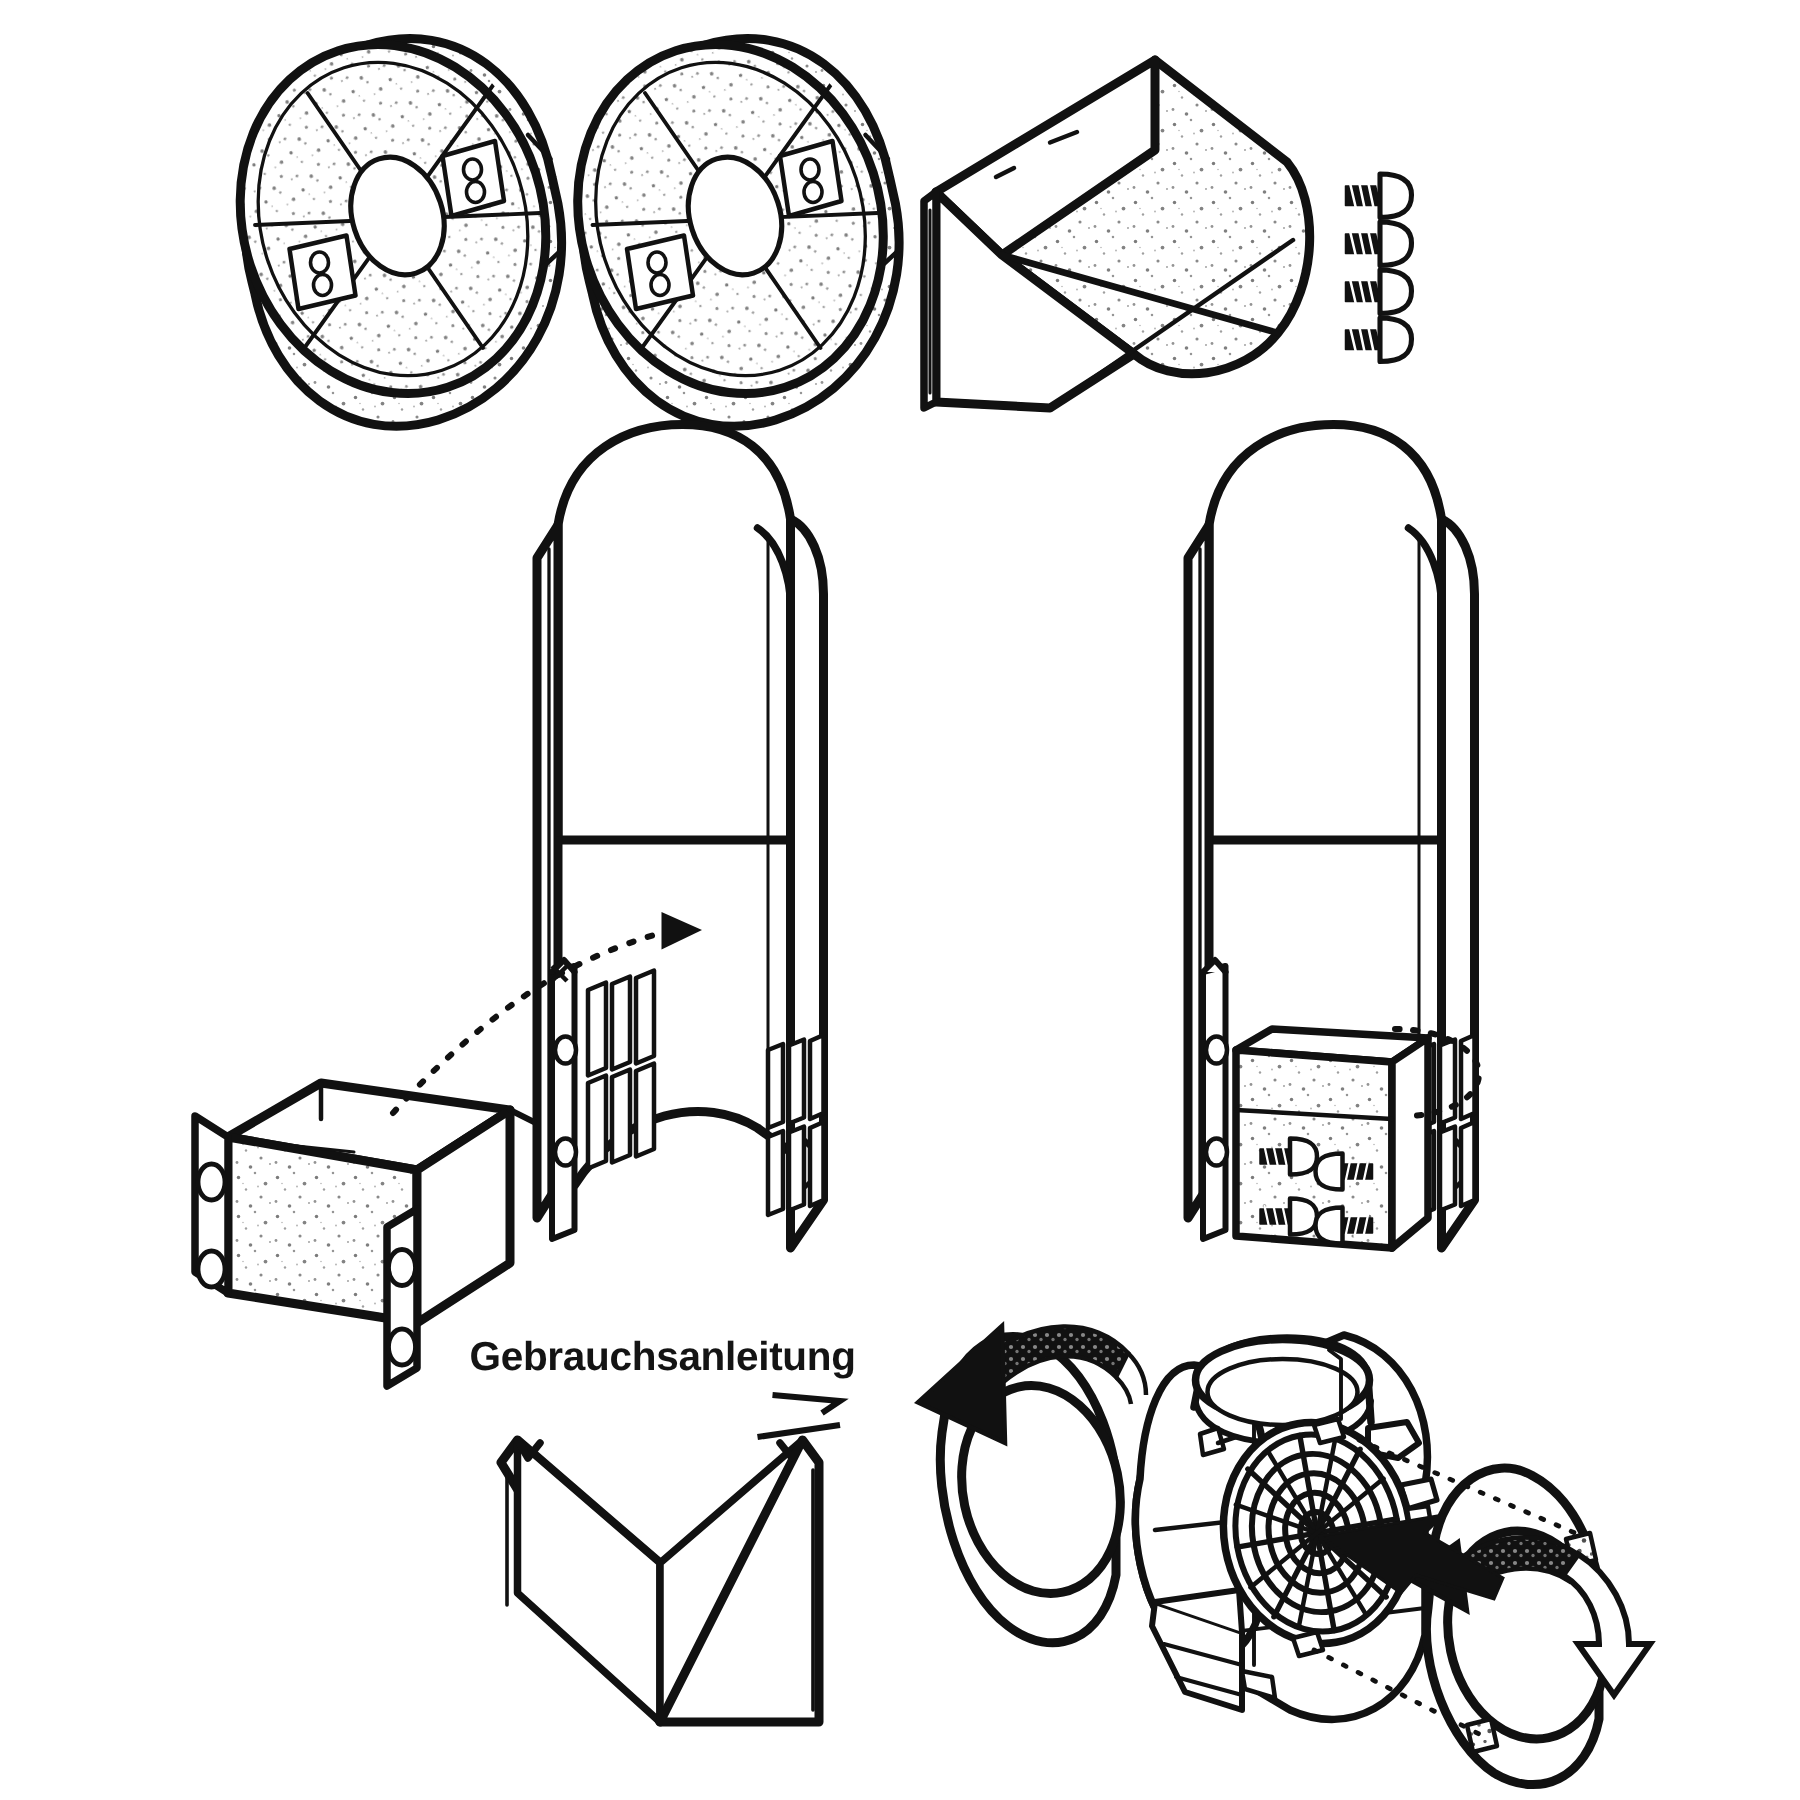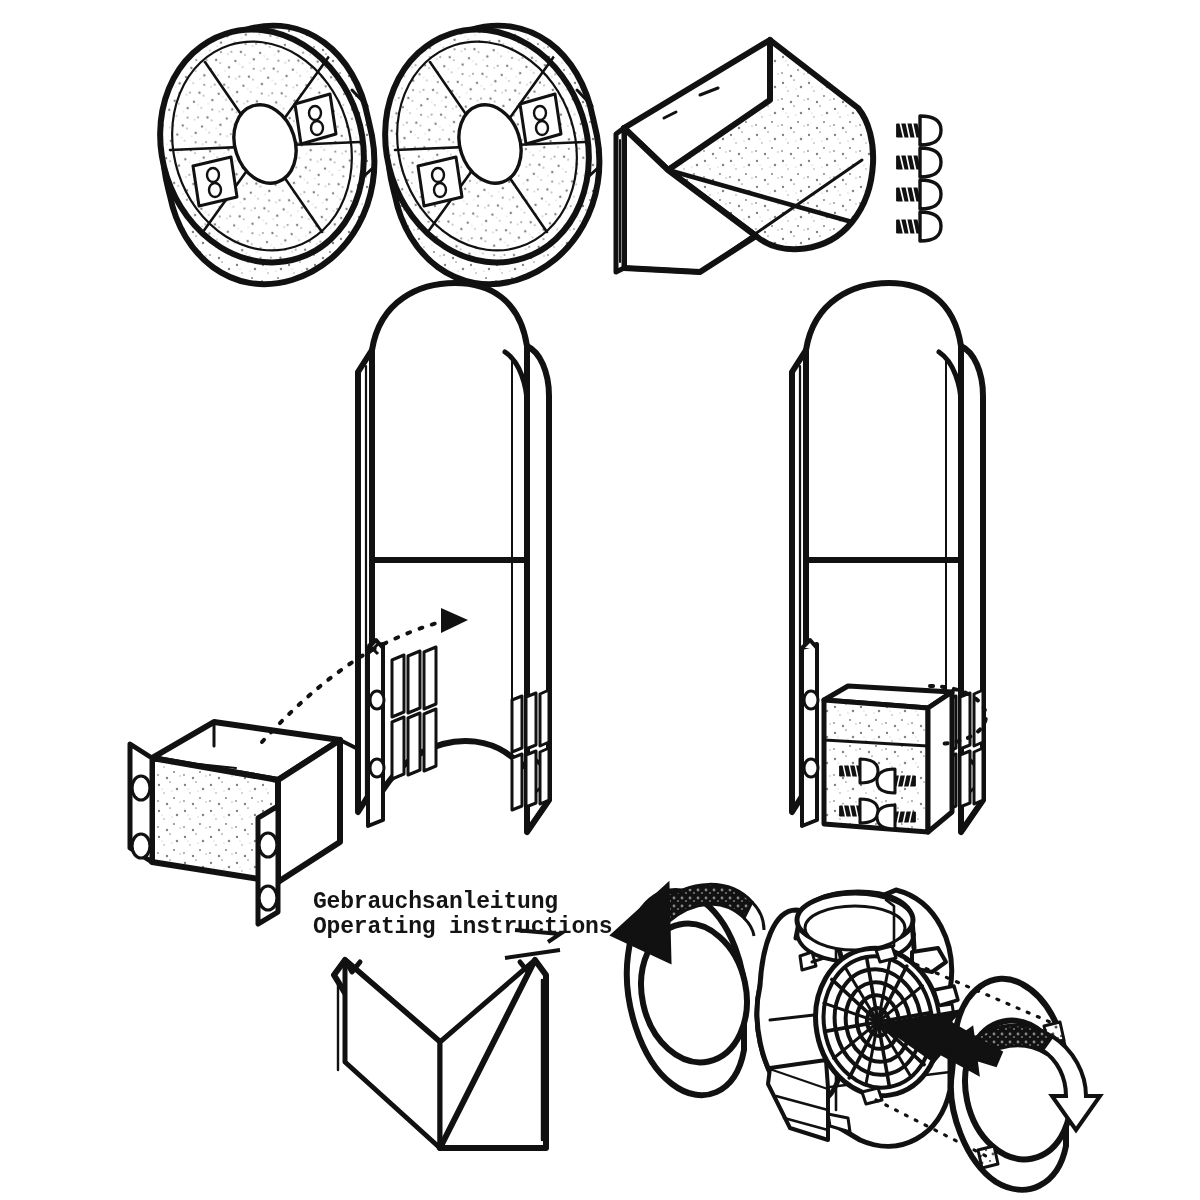"Gebrauchsanleitung" .caption-block { font-family: Liberation Mono, monospace -> Liberation Sans, sans-serif; font-size: 23px -> 27px }
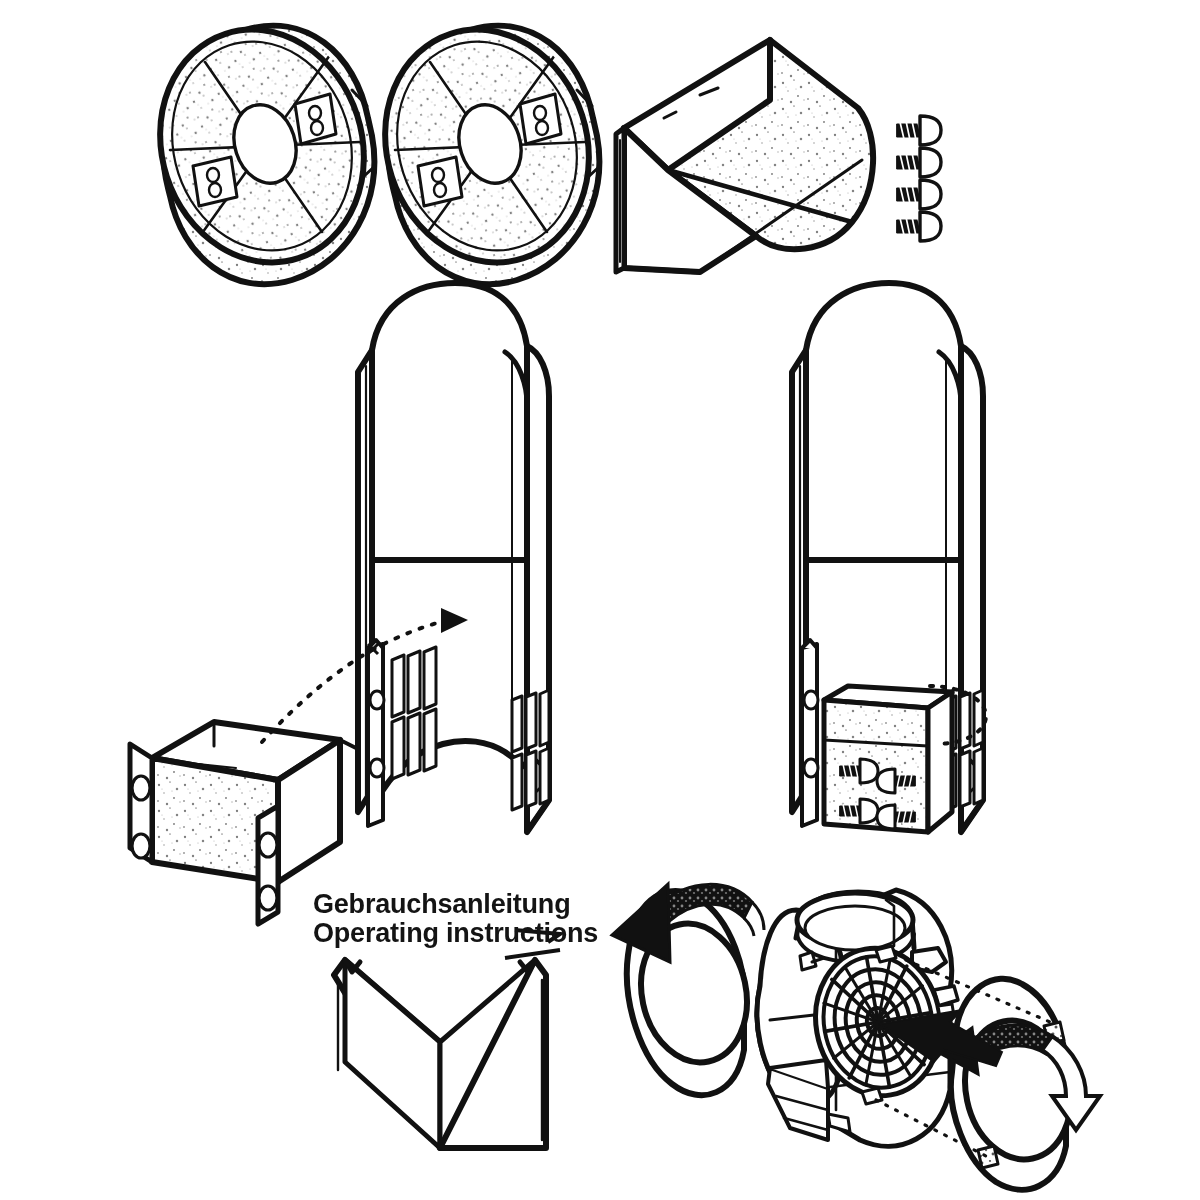"Operating instructions" div { html: <div>Operating instructions</div> -> none }
